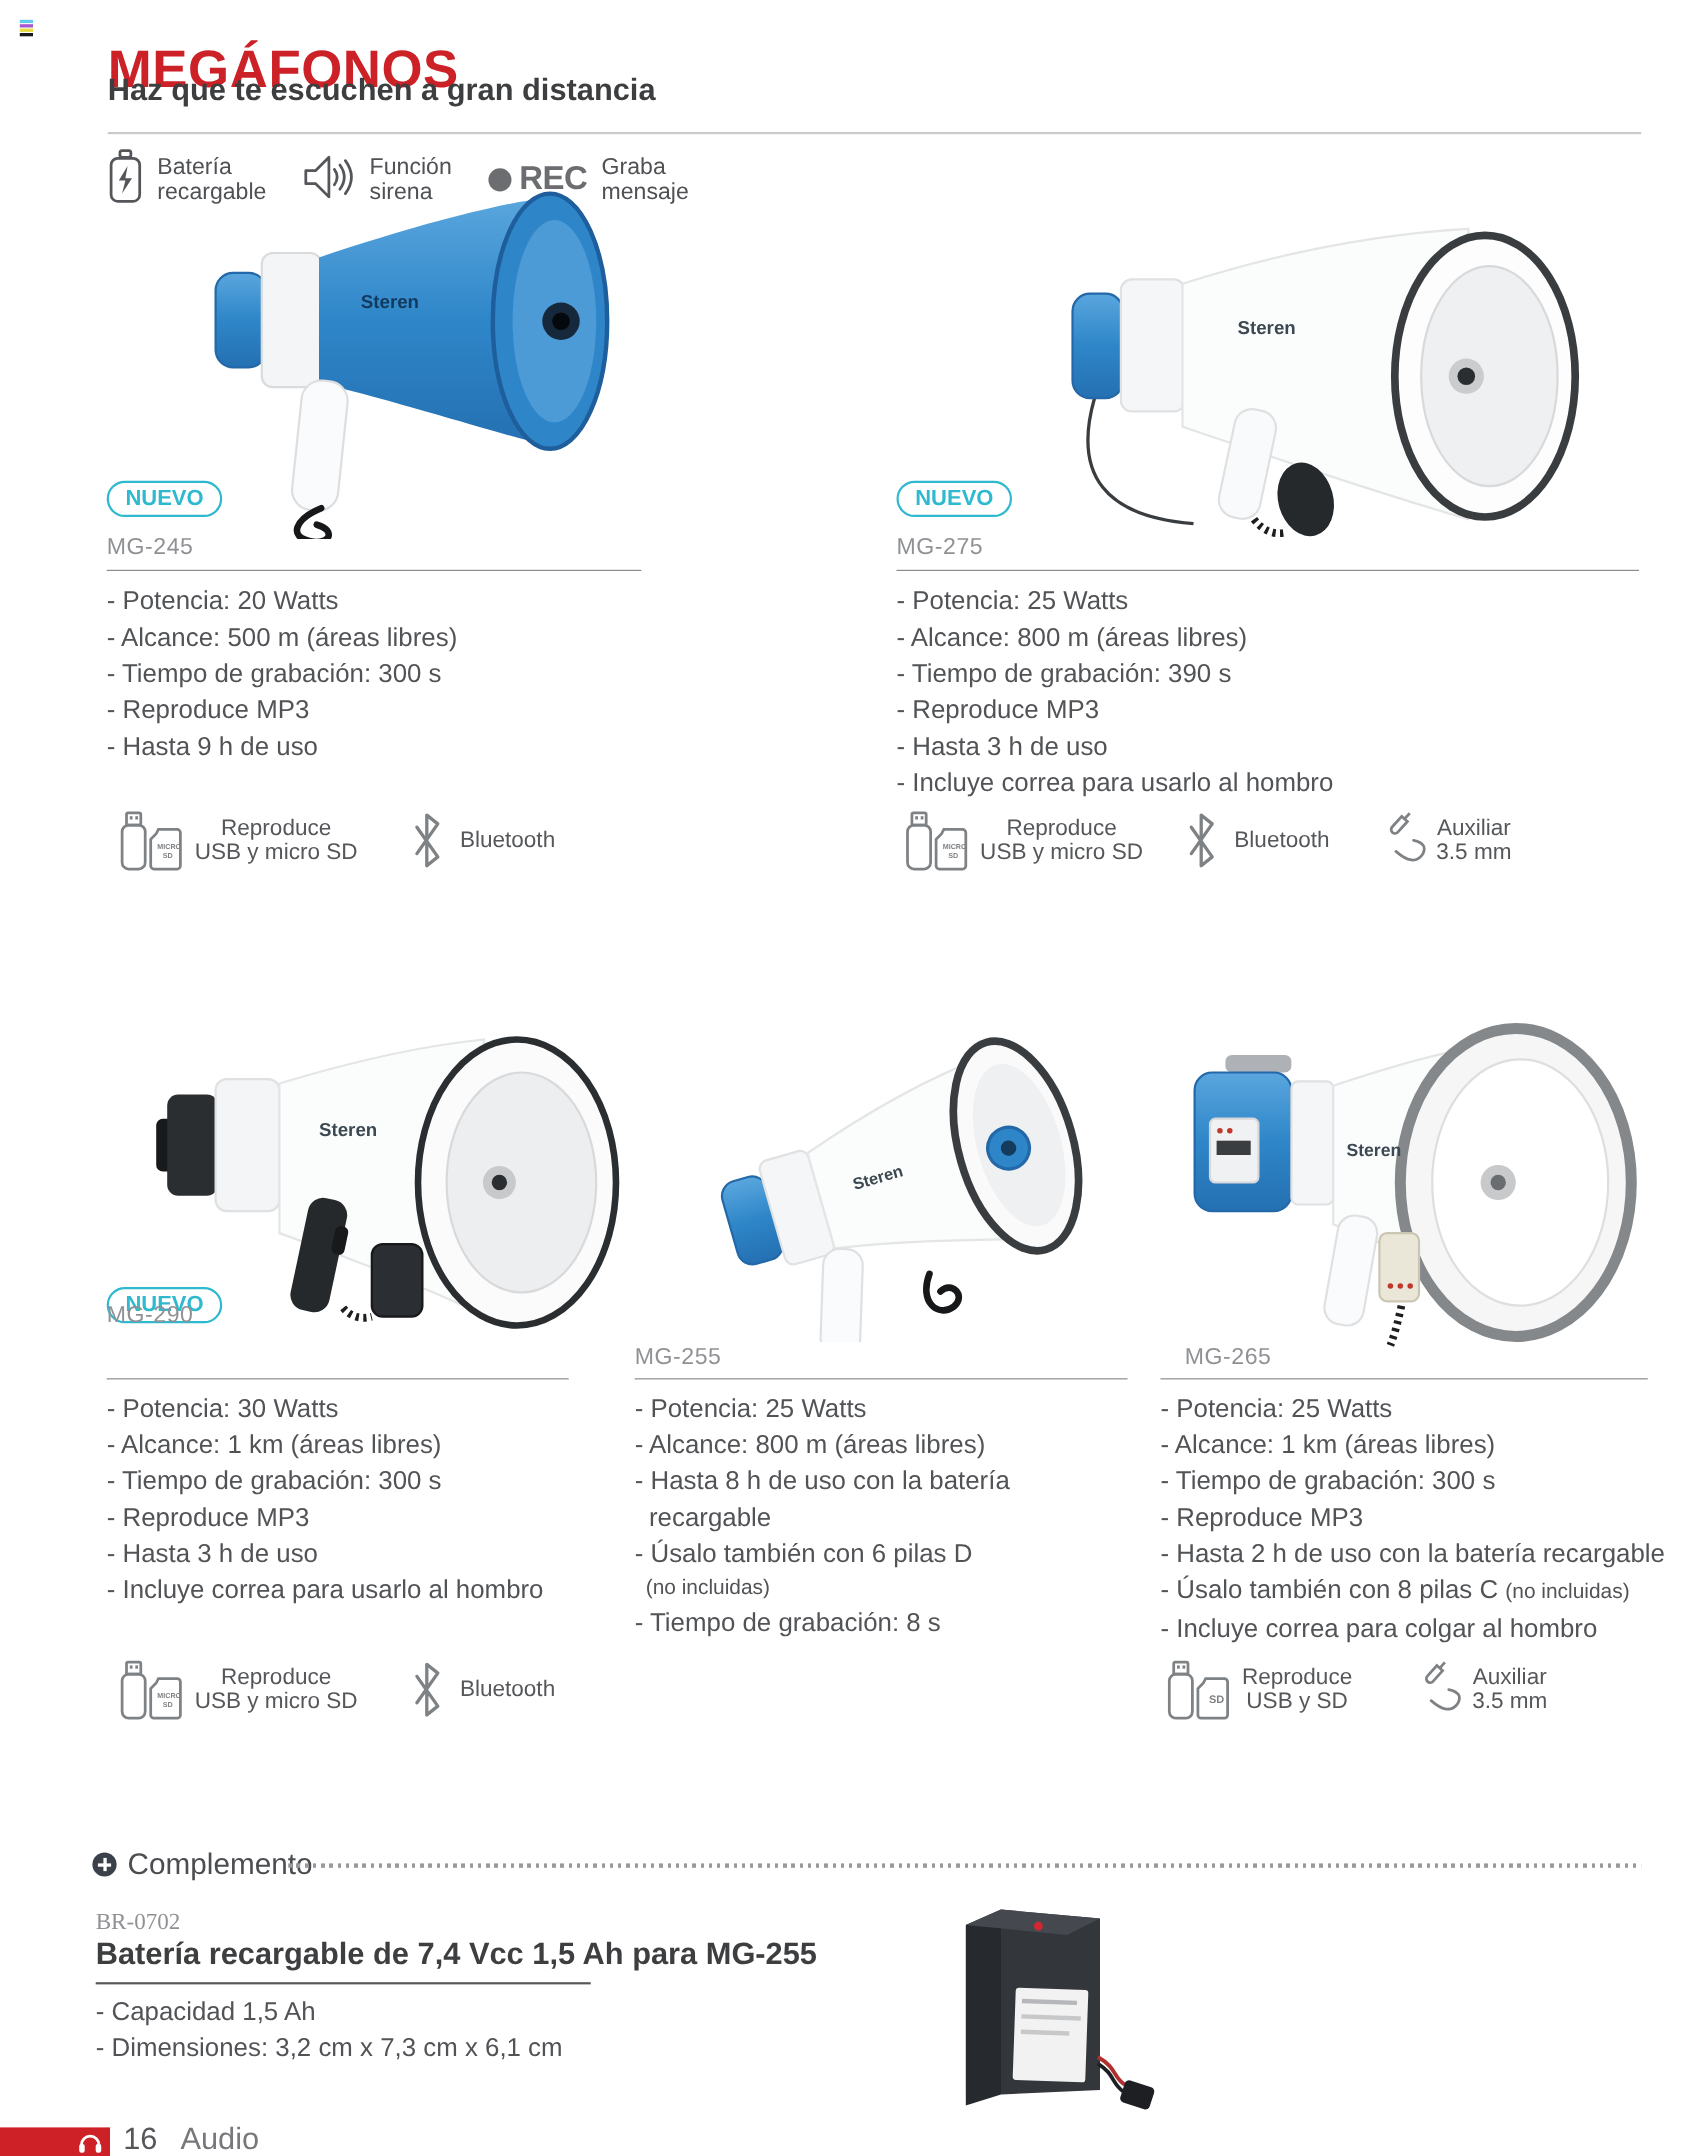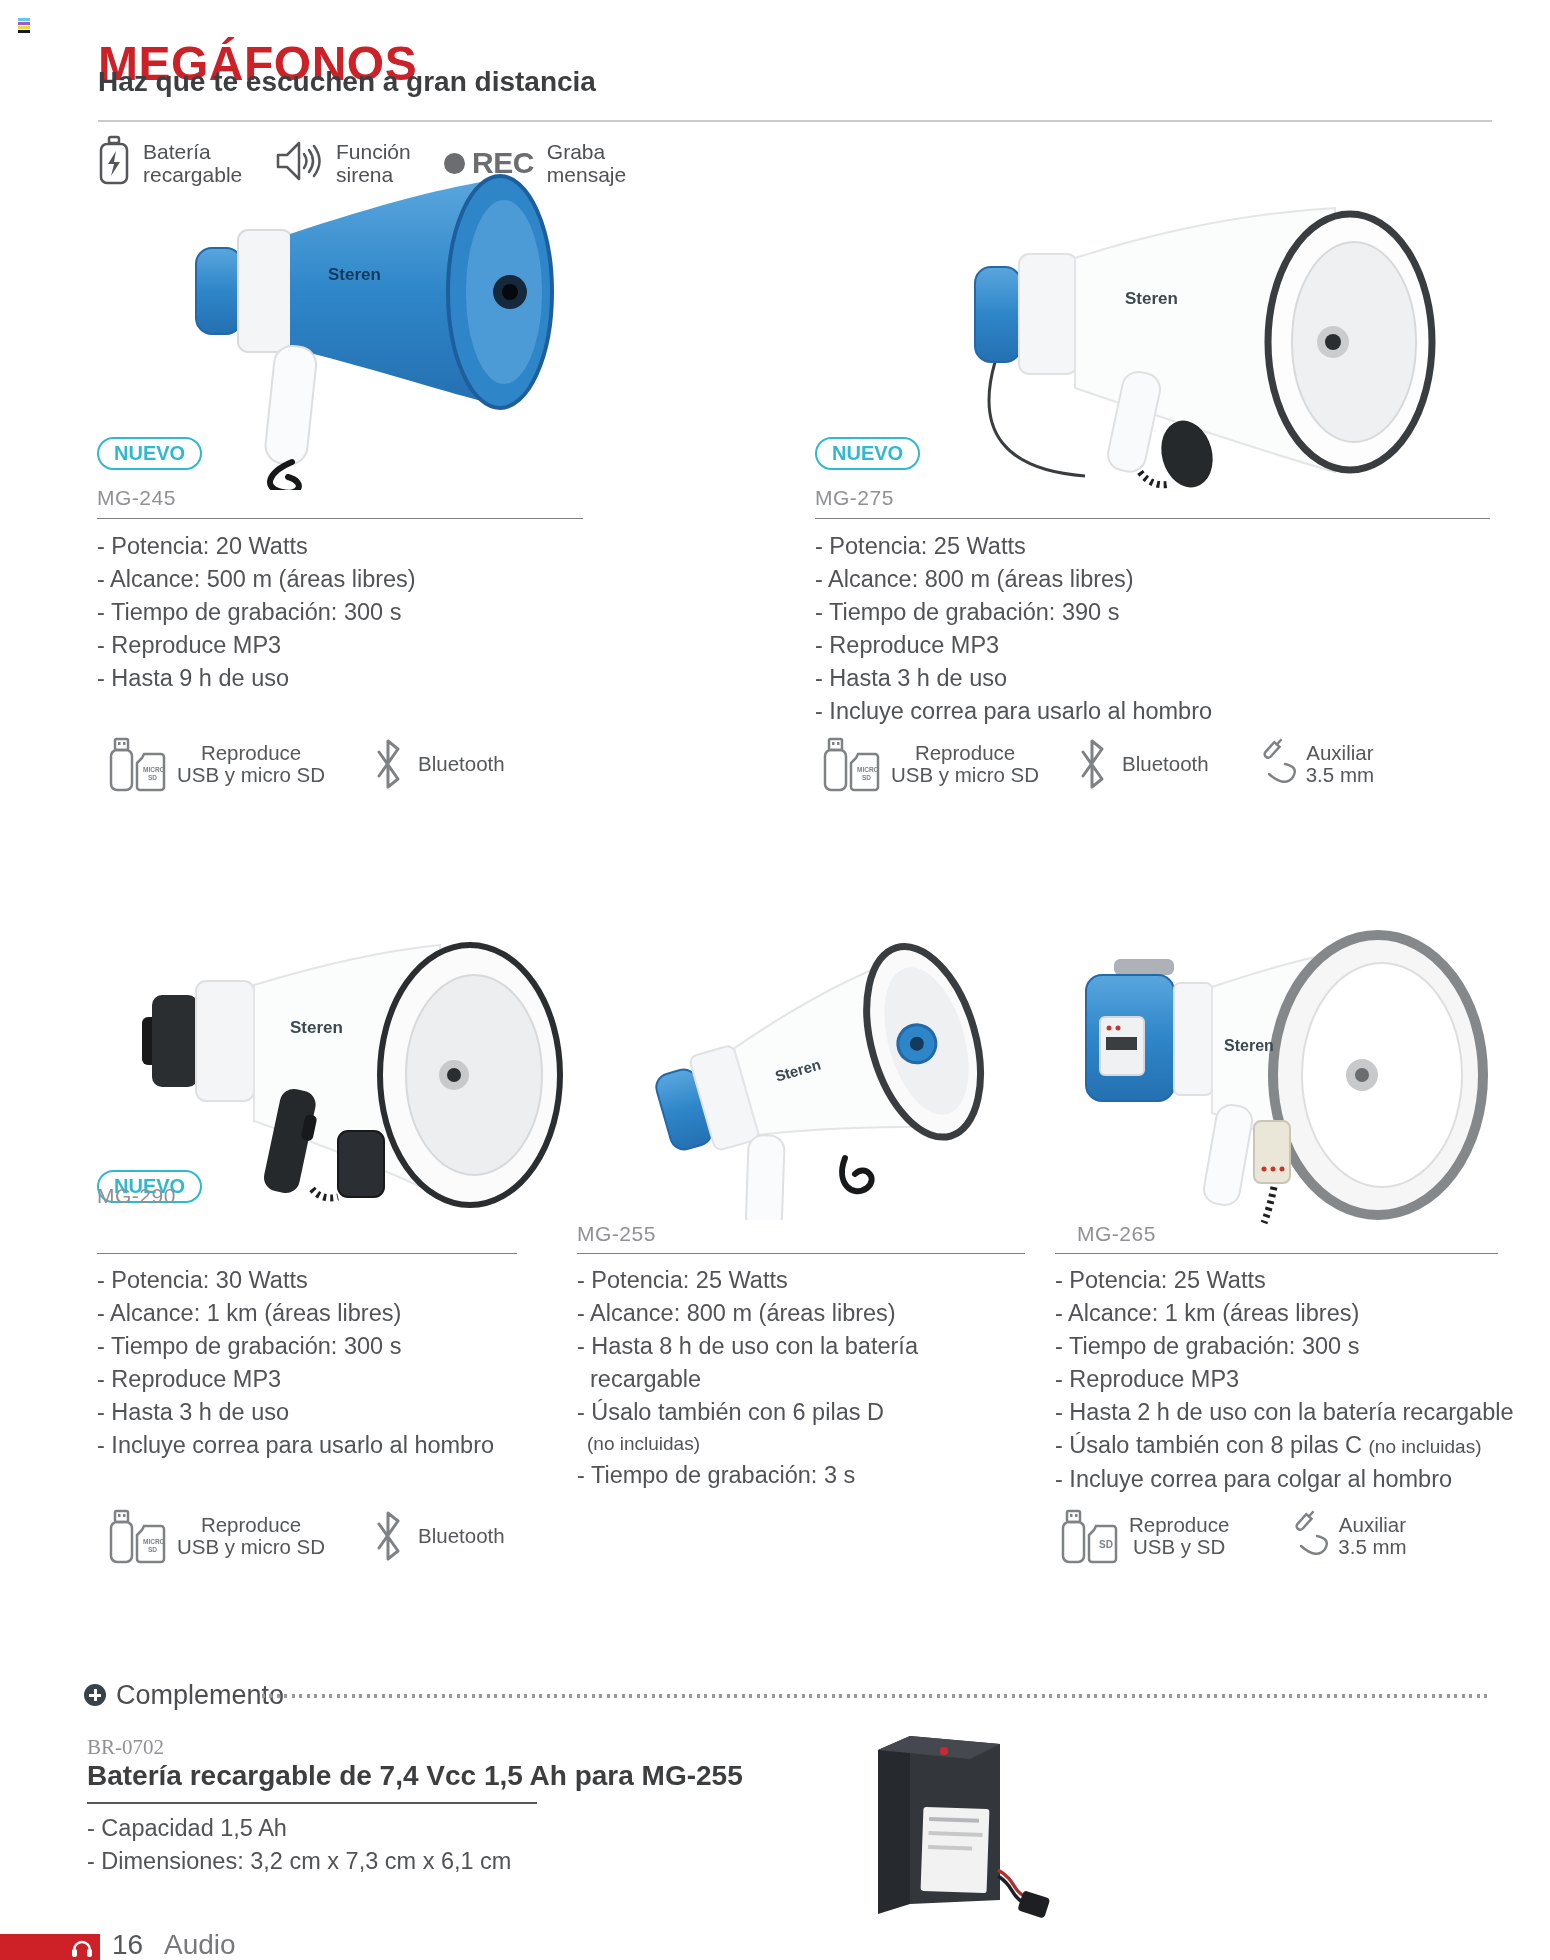"- Tiempo de grabación: 3" div.spec-line { text: 3 -> 8 }
